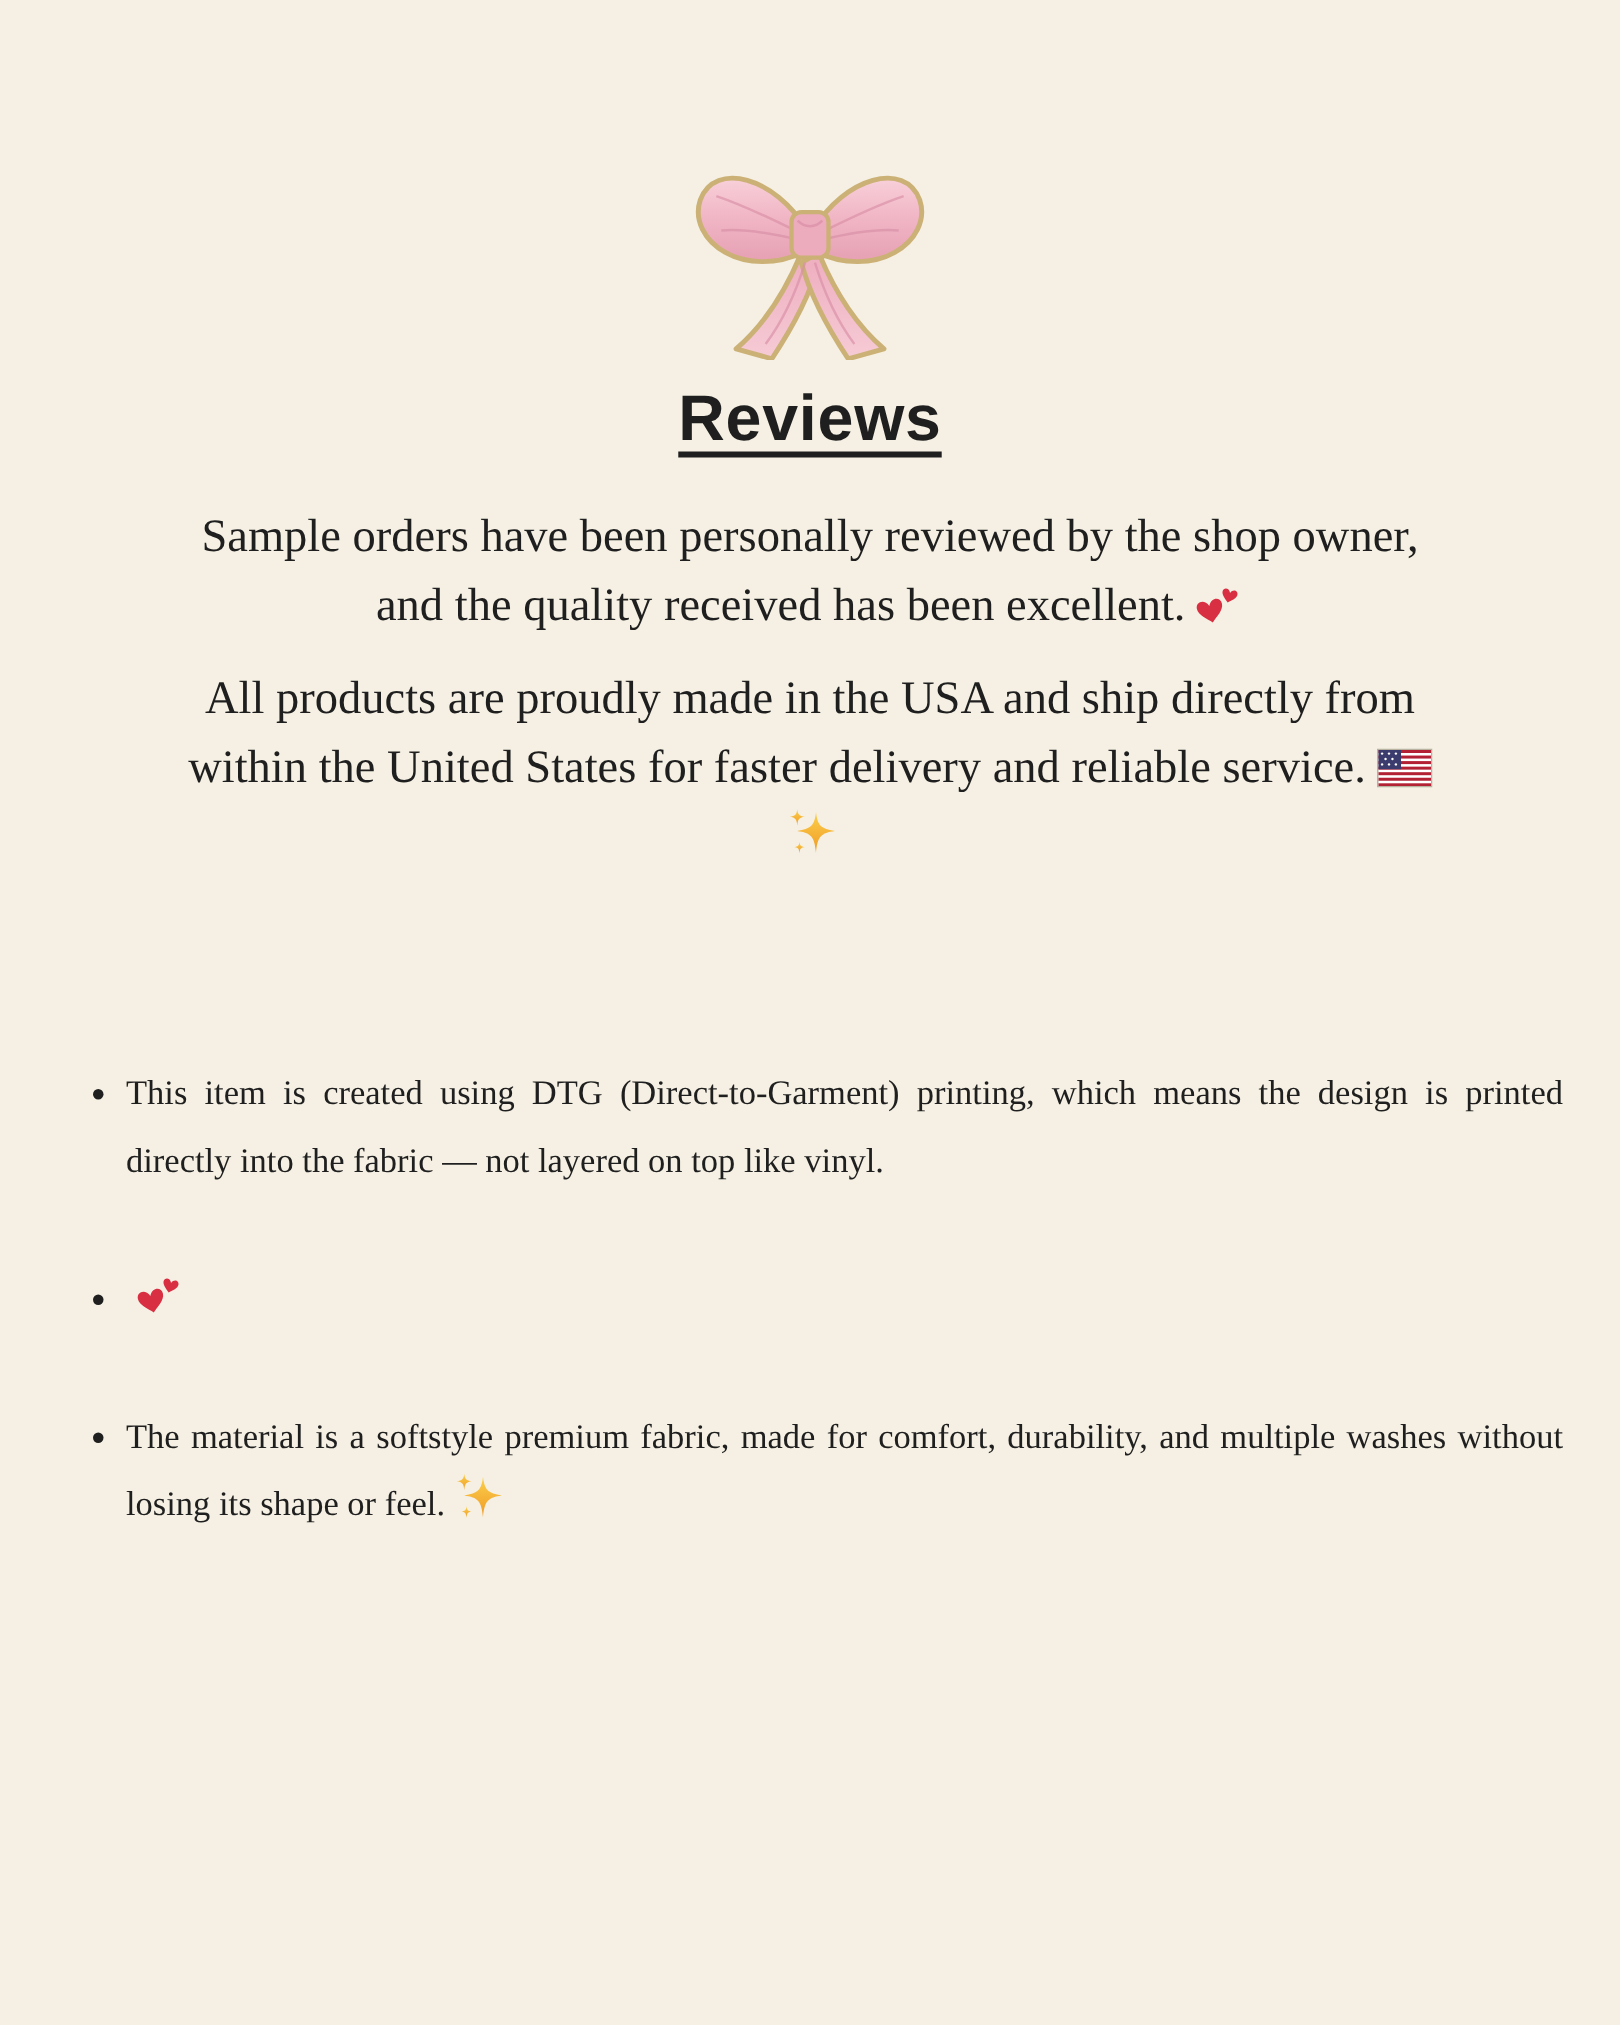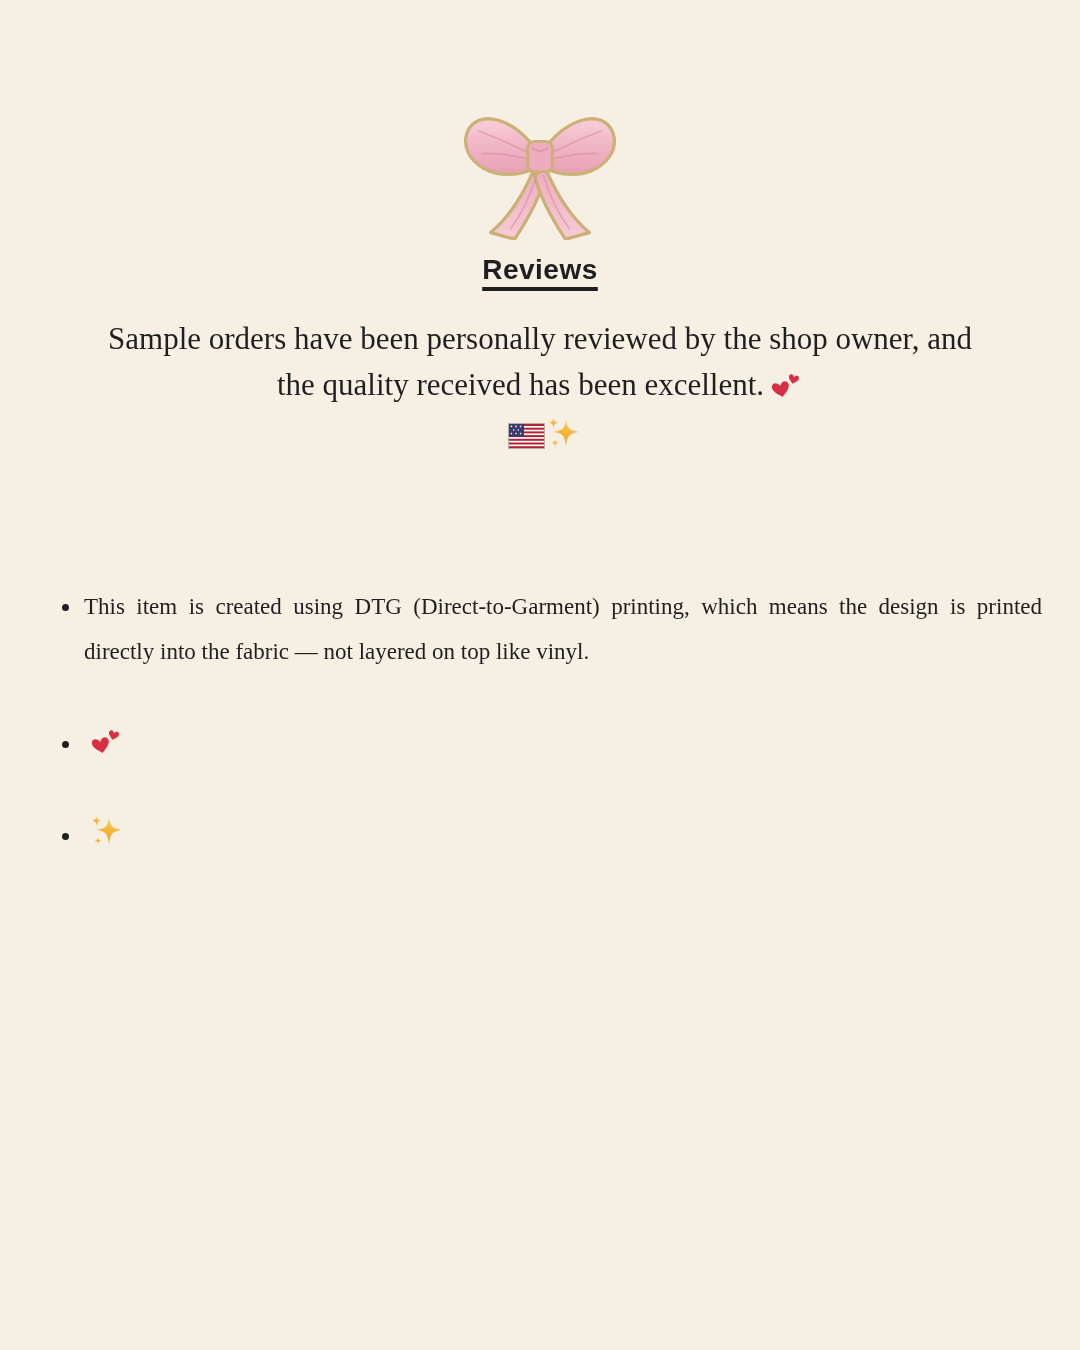"Reviews" .title { font-size: 28px -> 43px }
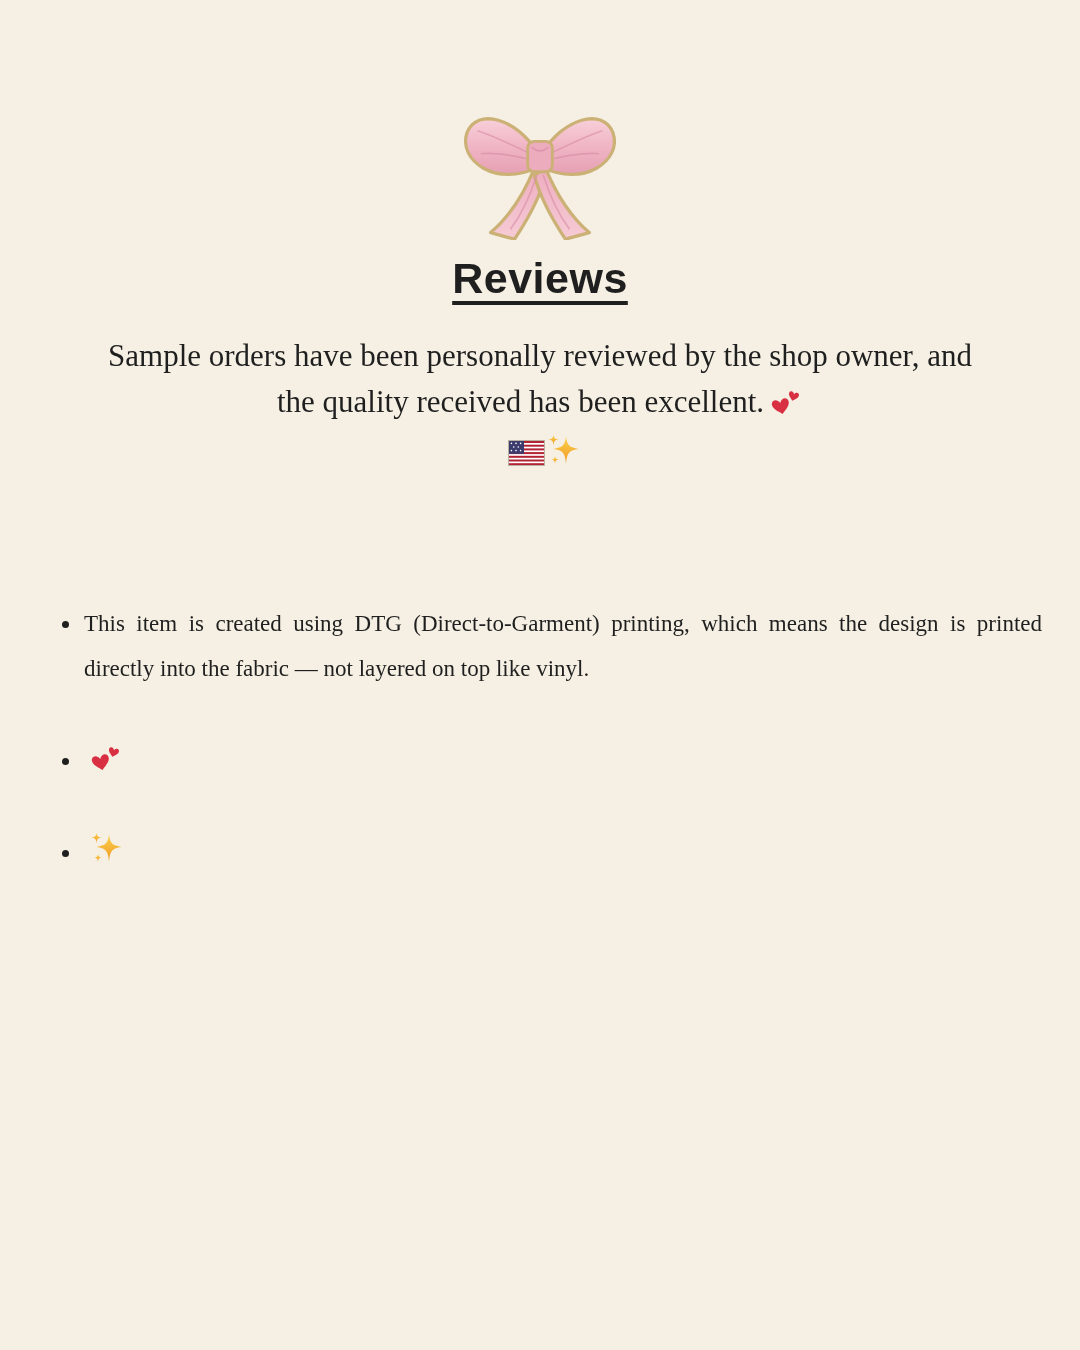"Sample orders have been personally" .intro p { margin: 4px -> 16px }
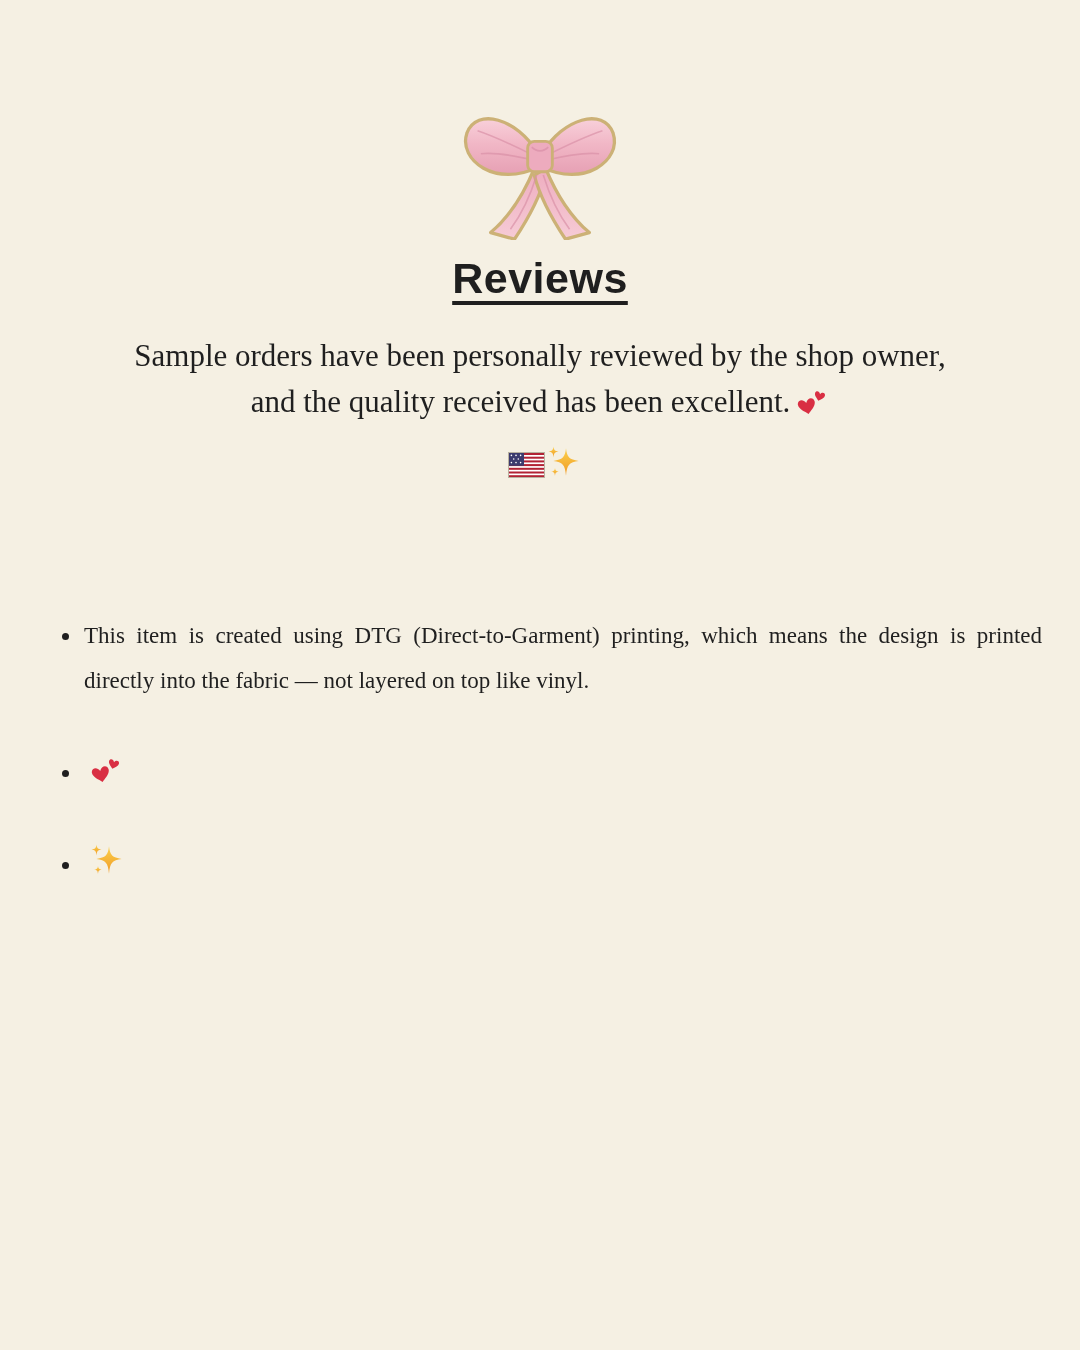"All products are proudly made" span { html: none -> <span>All products are proudly made in the USA and ship directly from within the United States for faster delivery and reliable service.</span> }
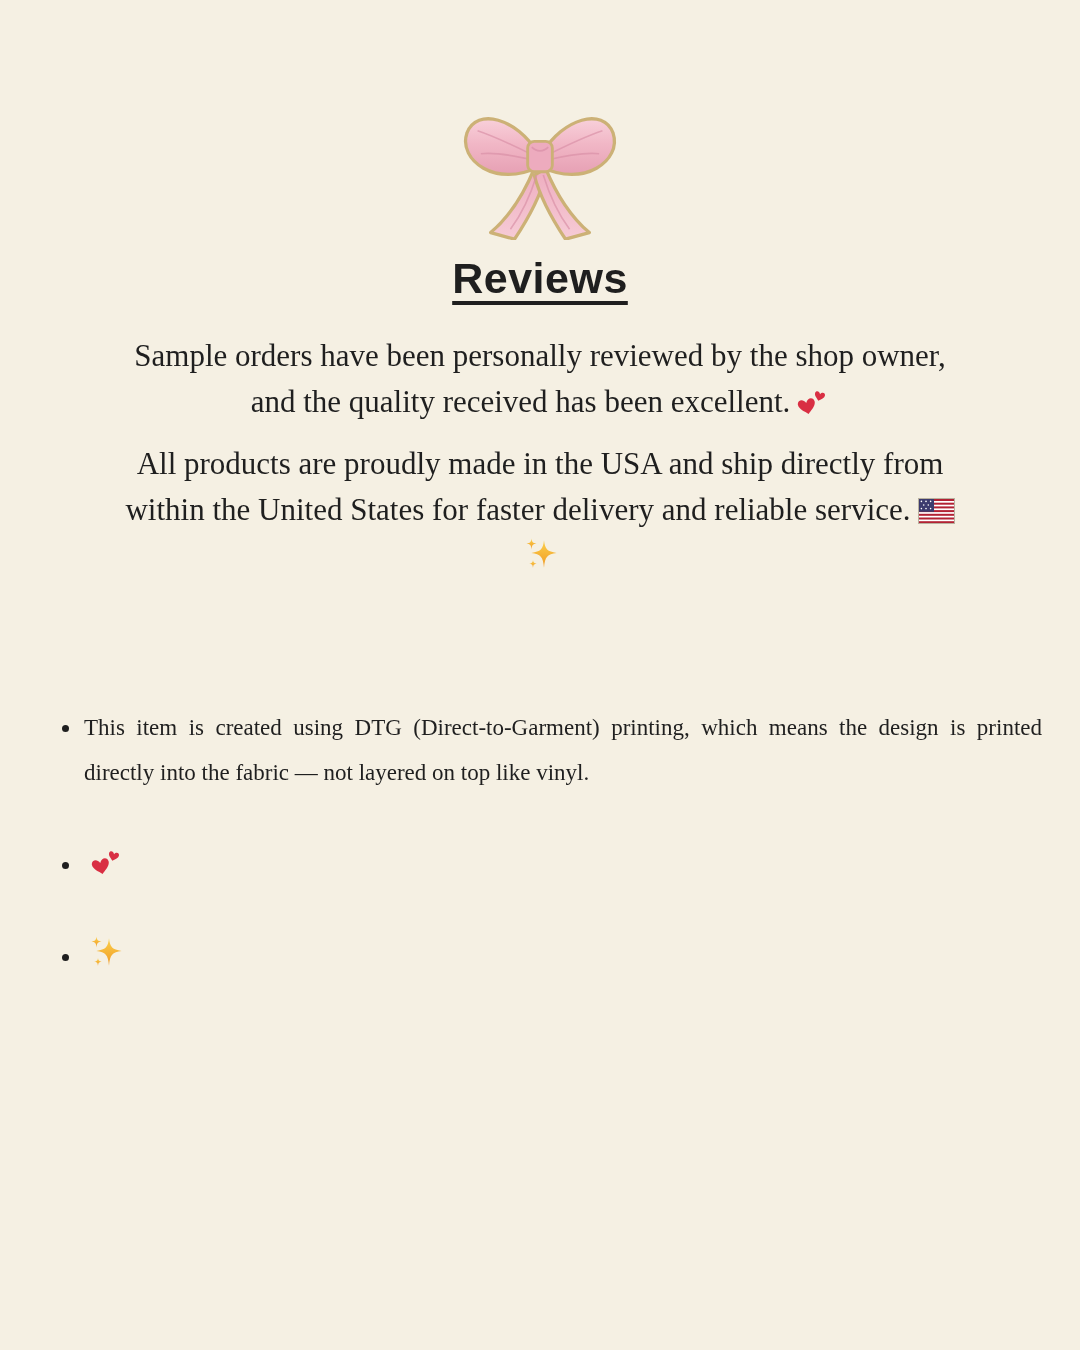"The material is a softstyle" span { html: none -> <span>The material is a softstyle premium fabric, made for comfort, durability, and multiple washes without losing its shape or feel.</span> }
